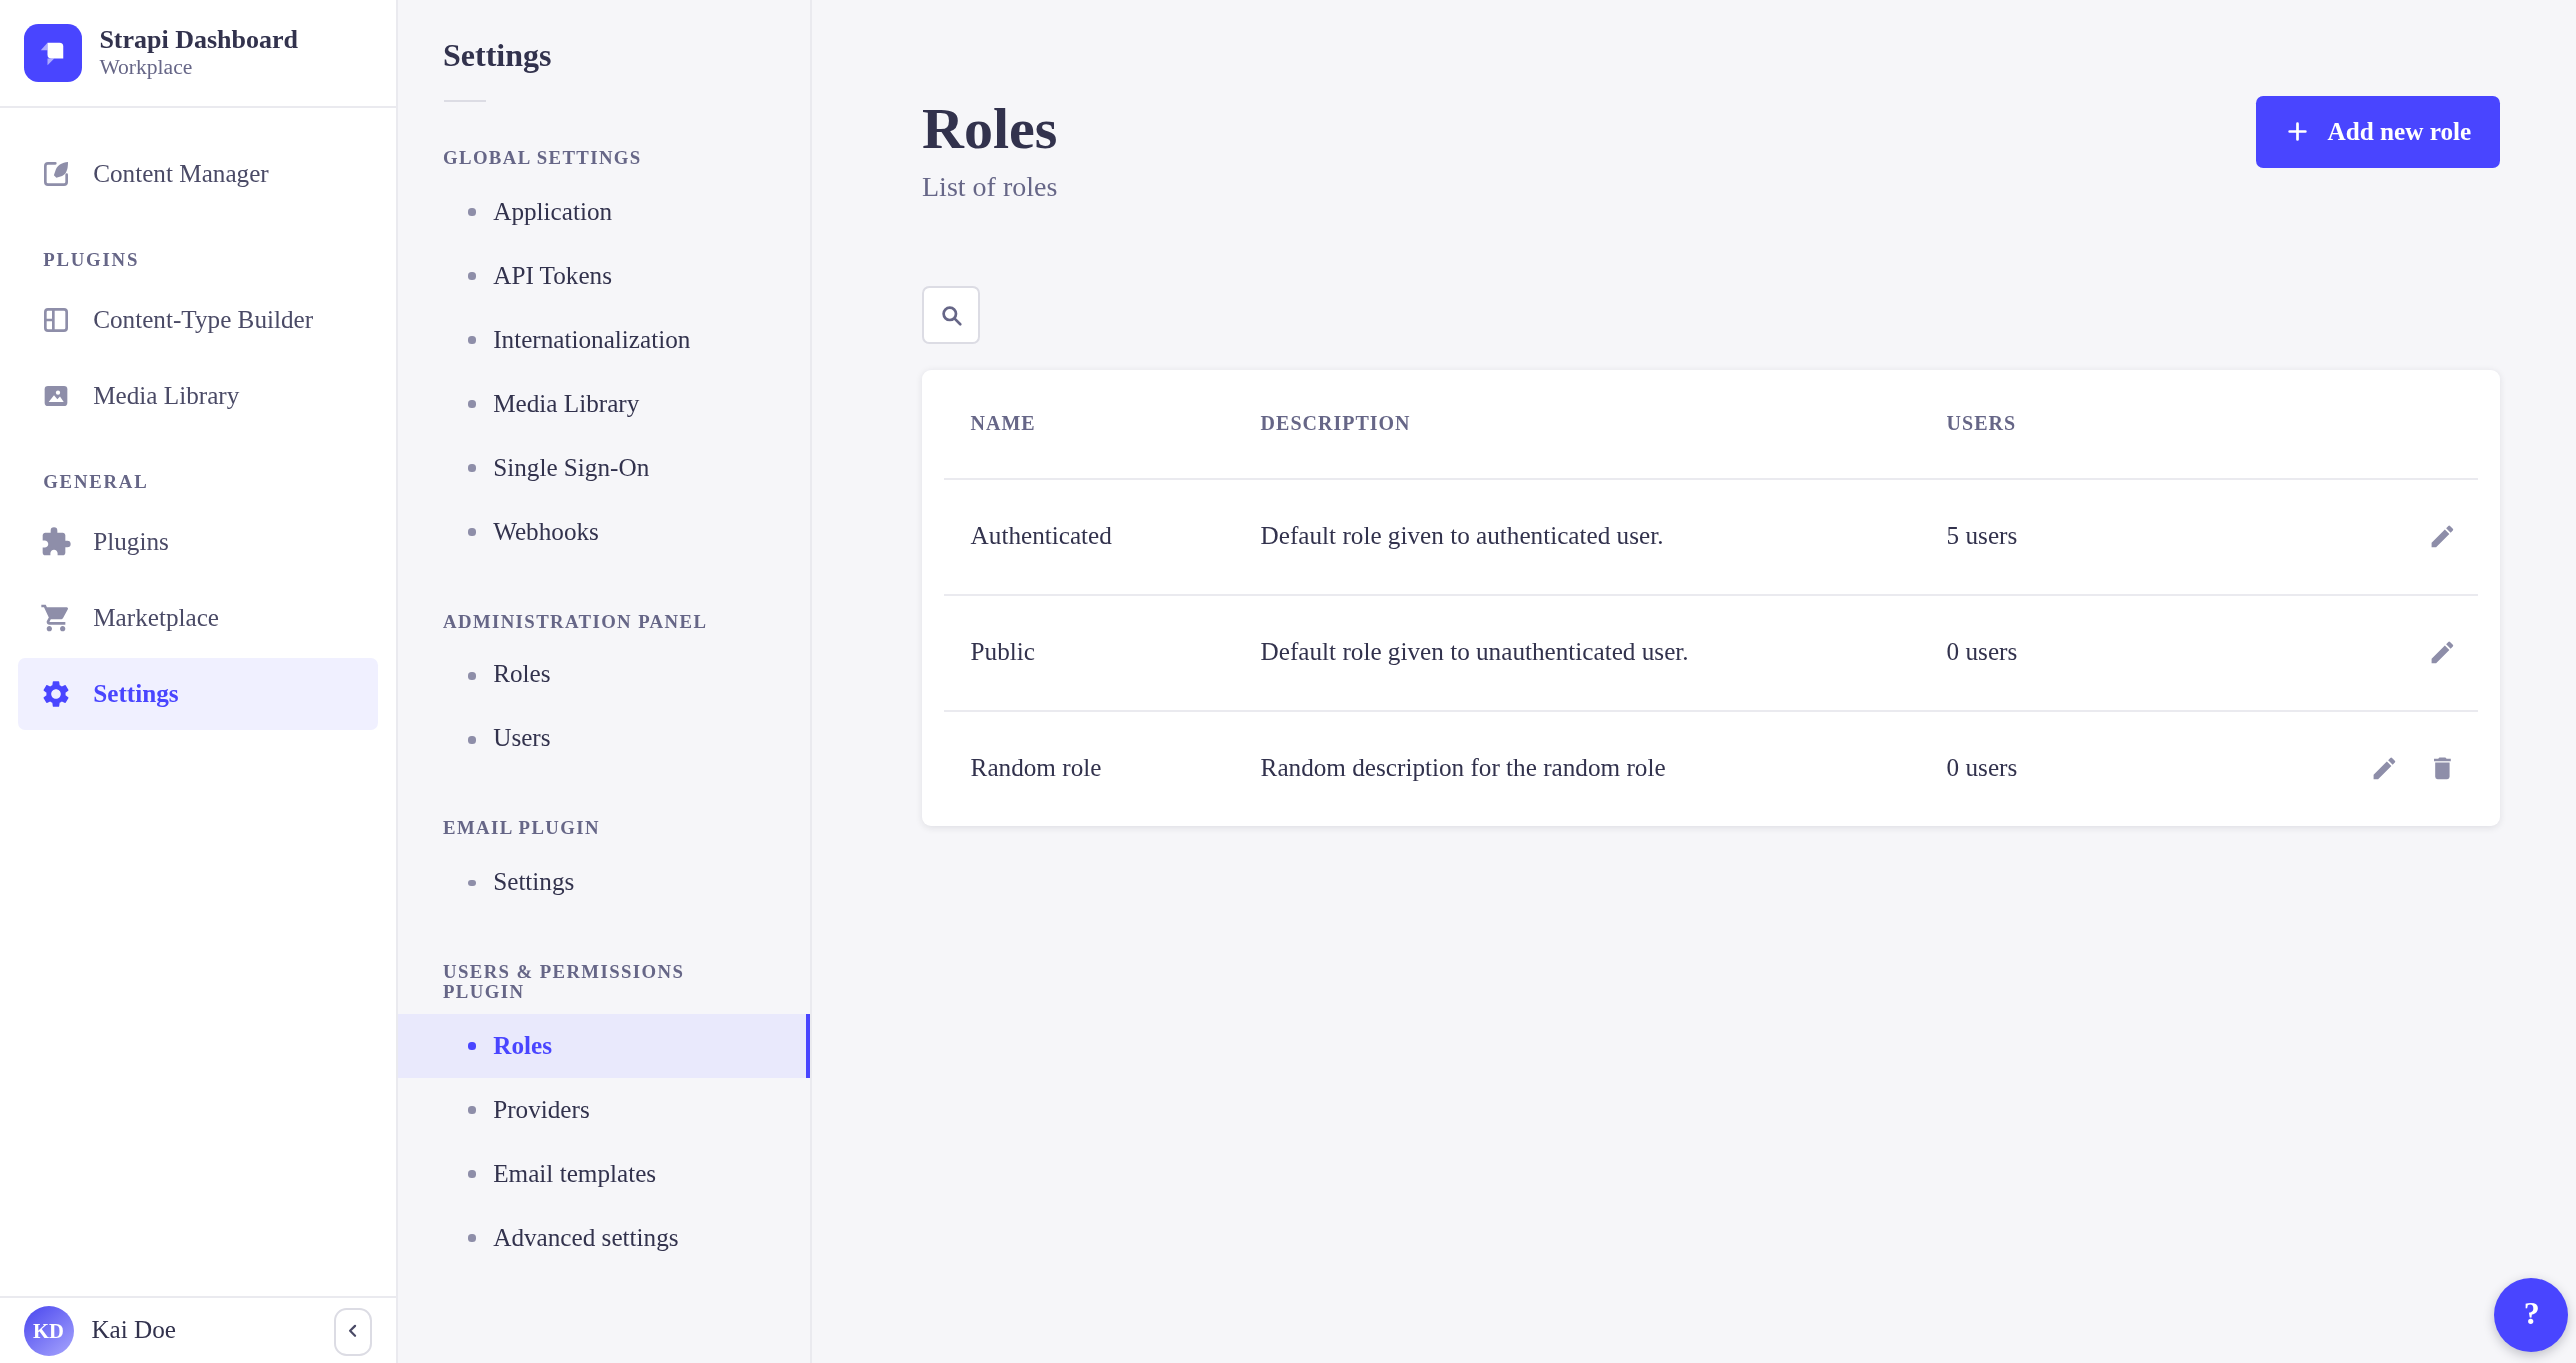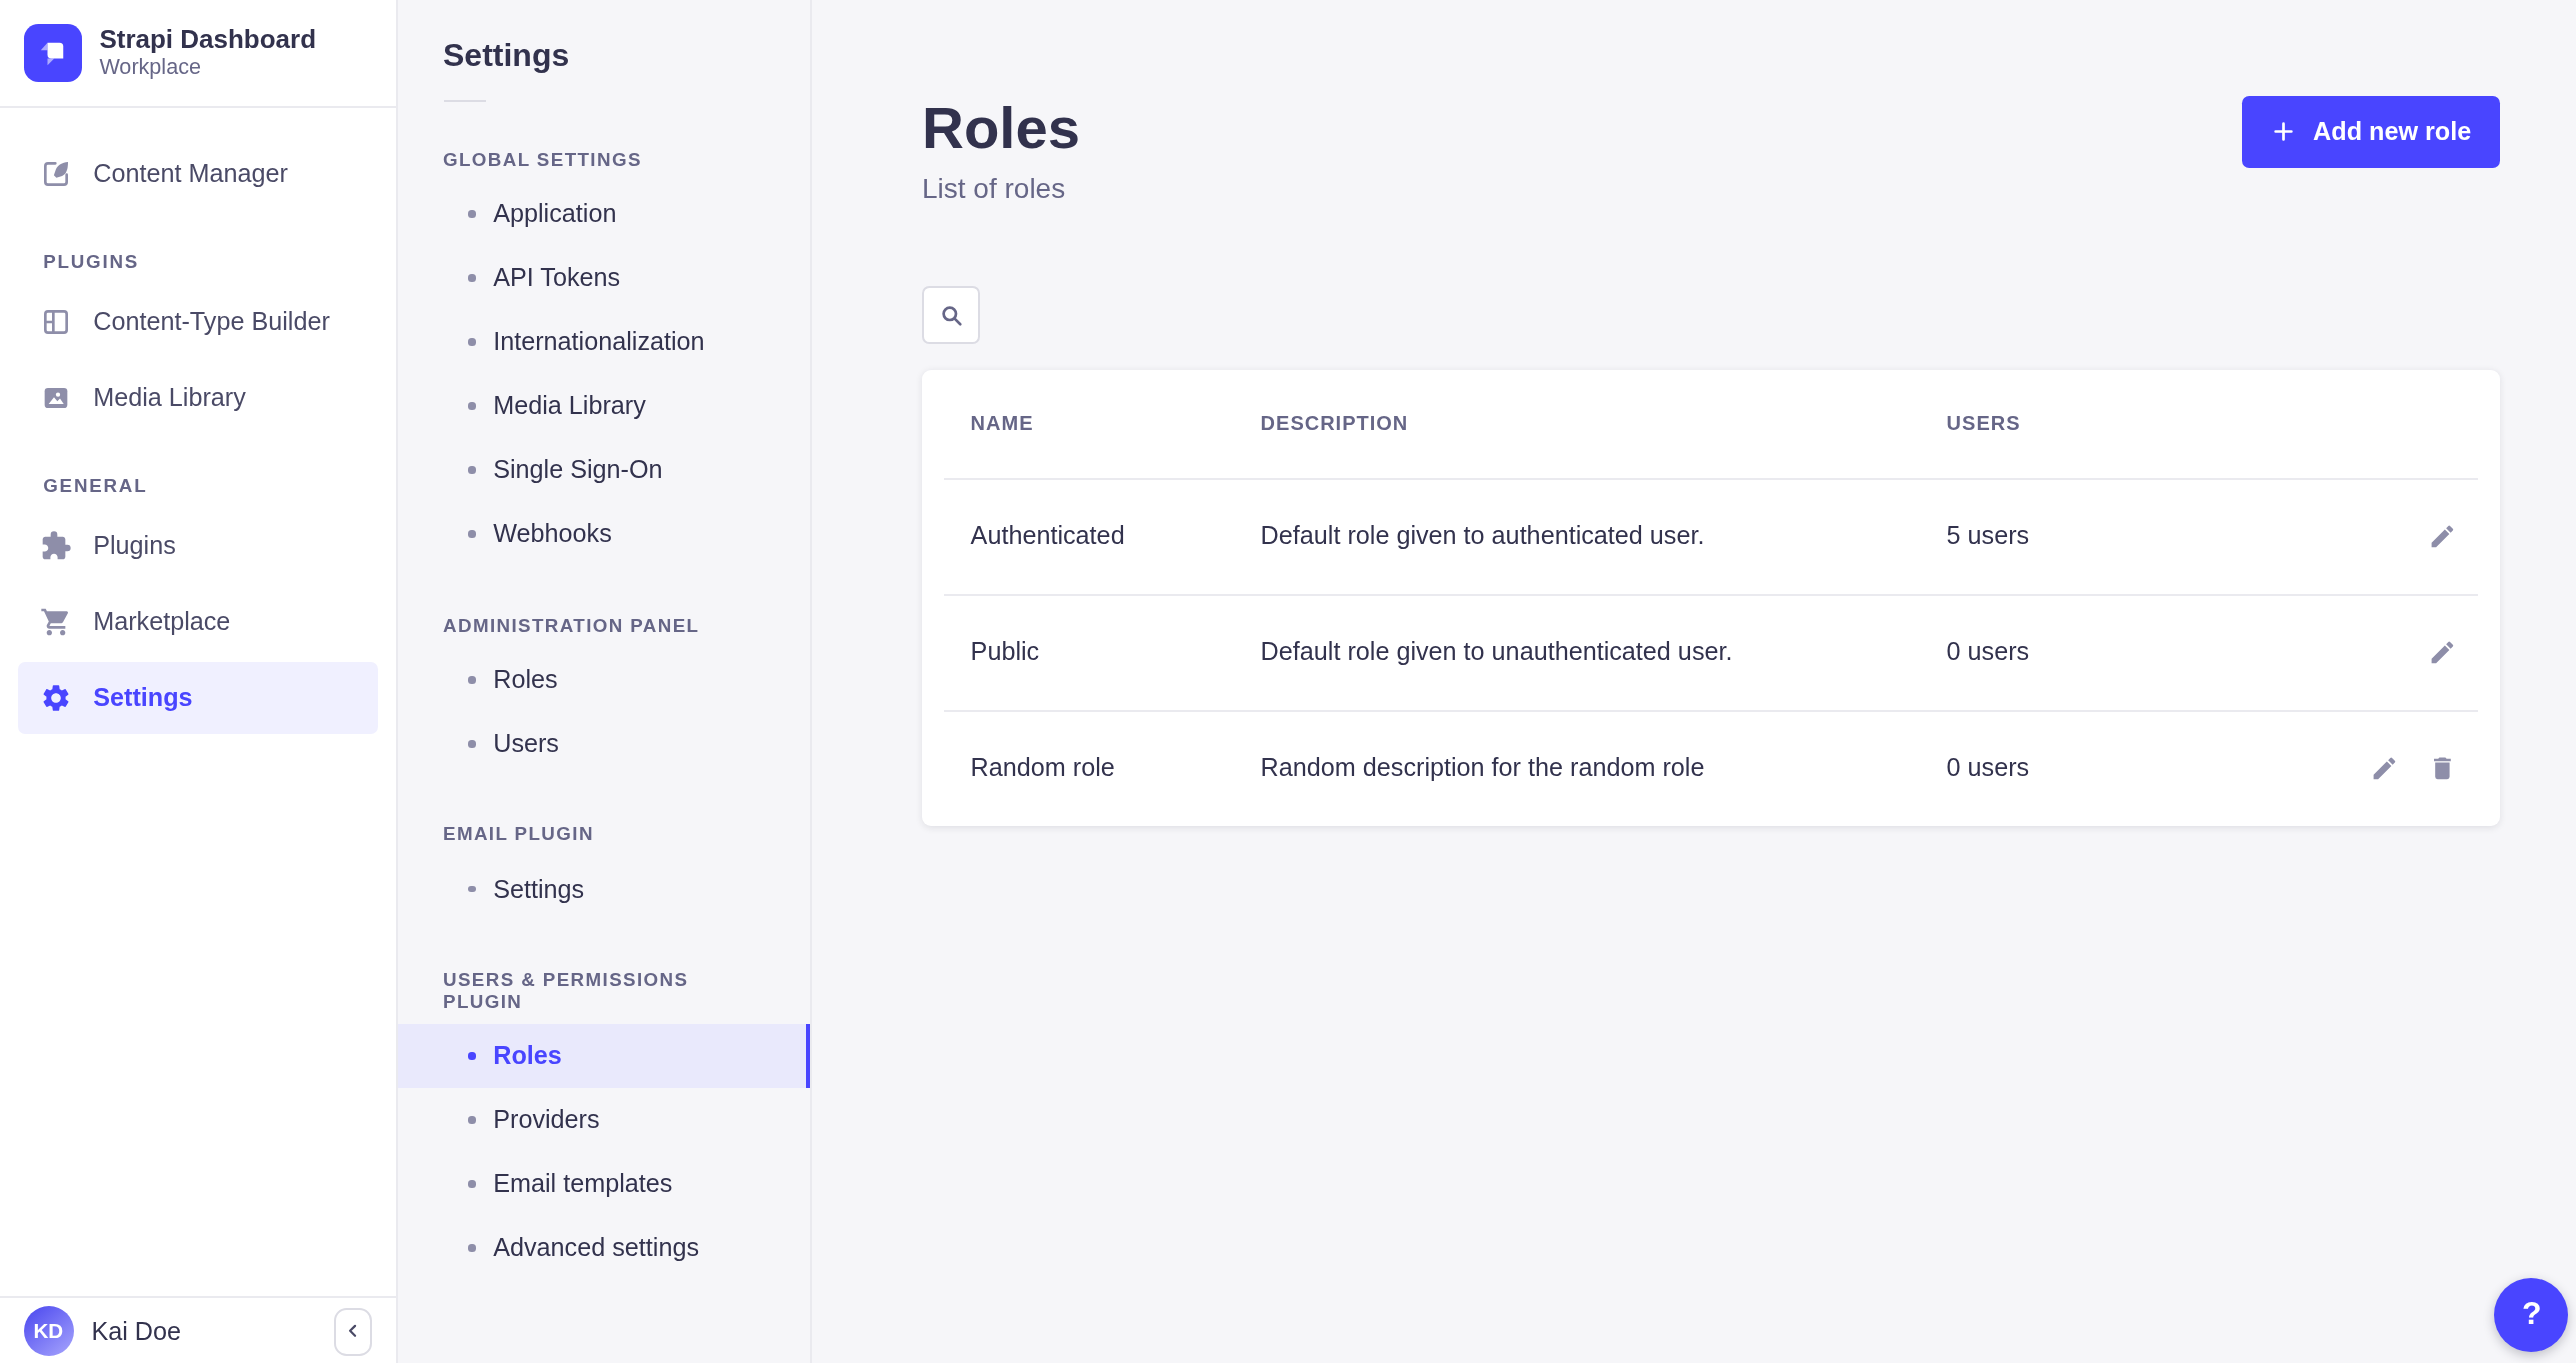"Strapi Dashboard" .viewport { font-family: none -> Liberation Serif, serif }
